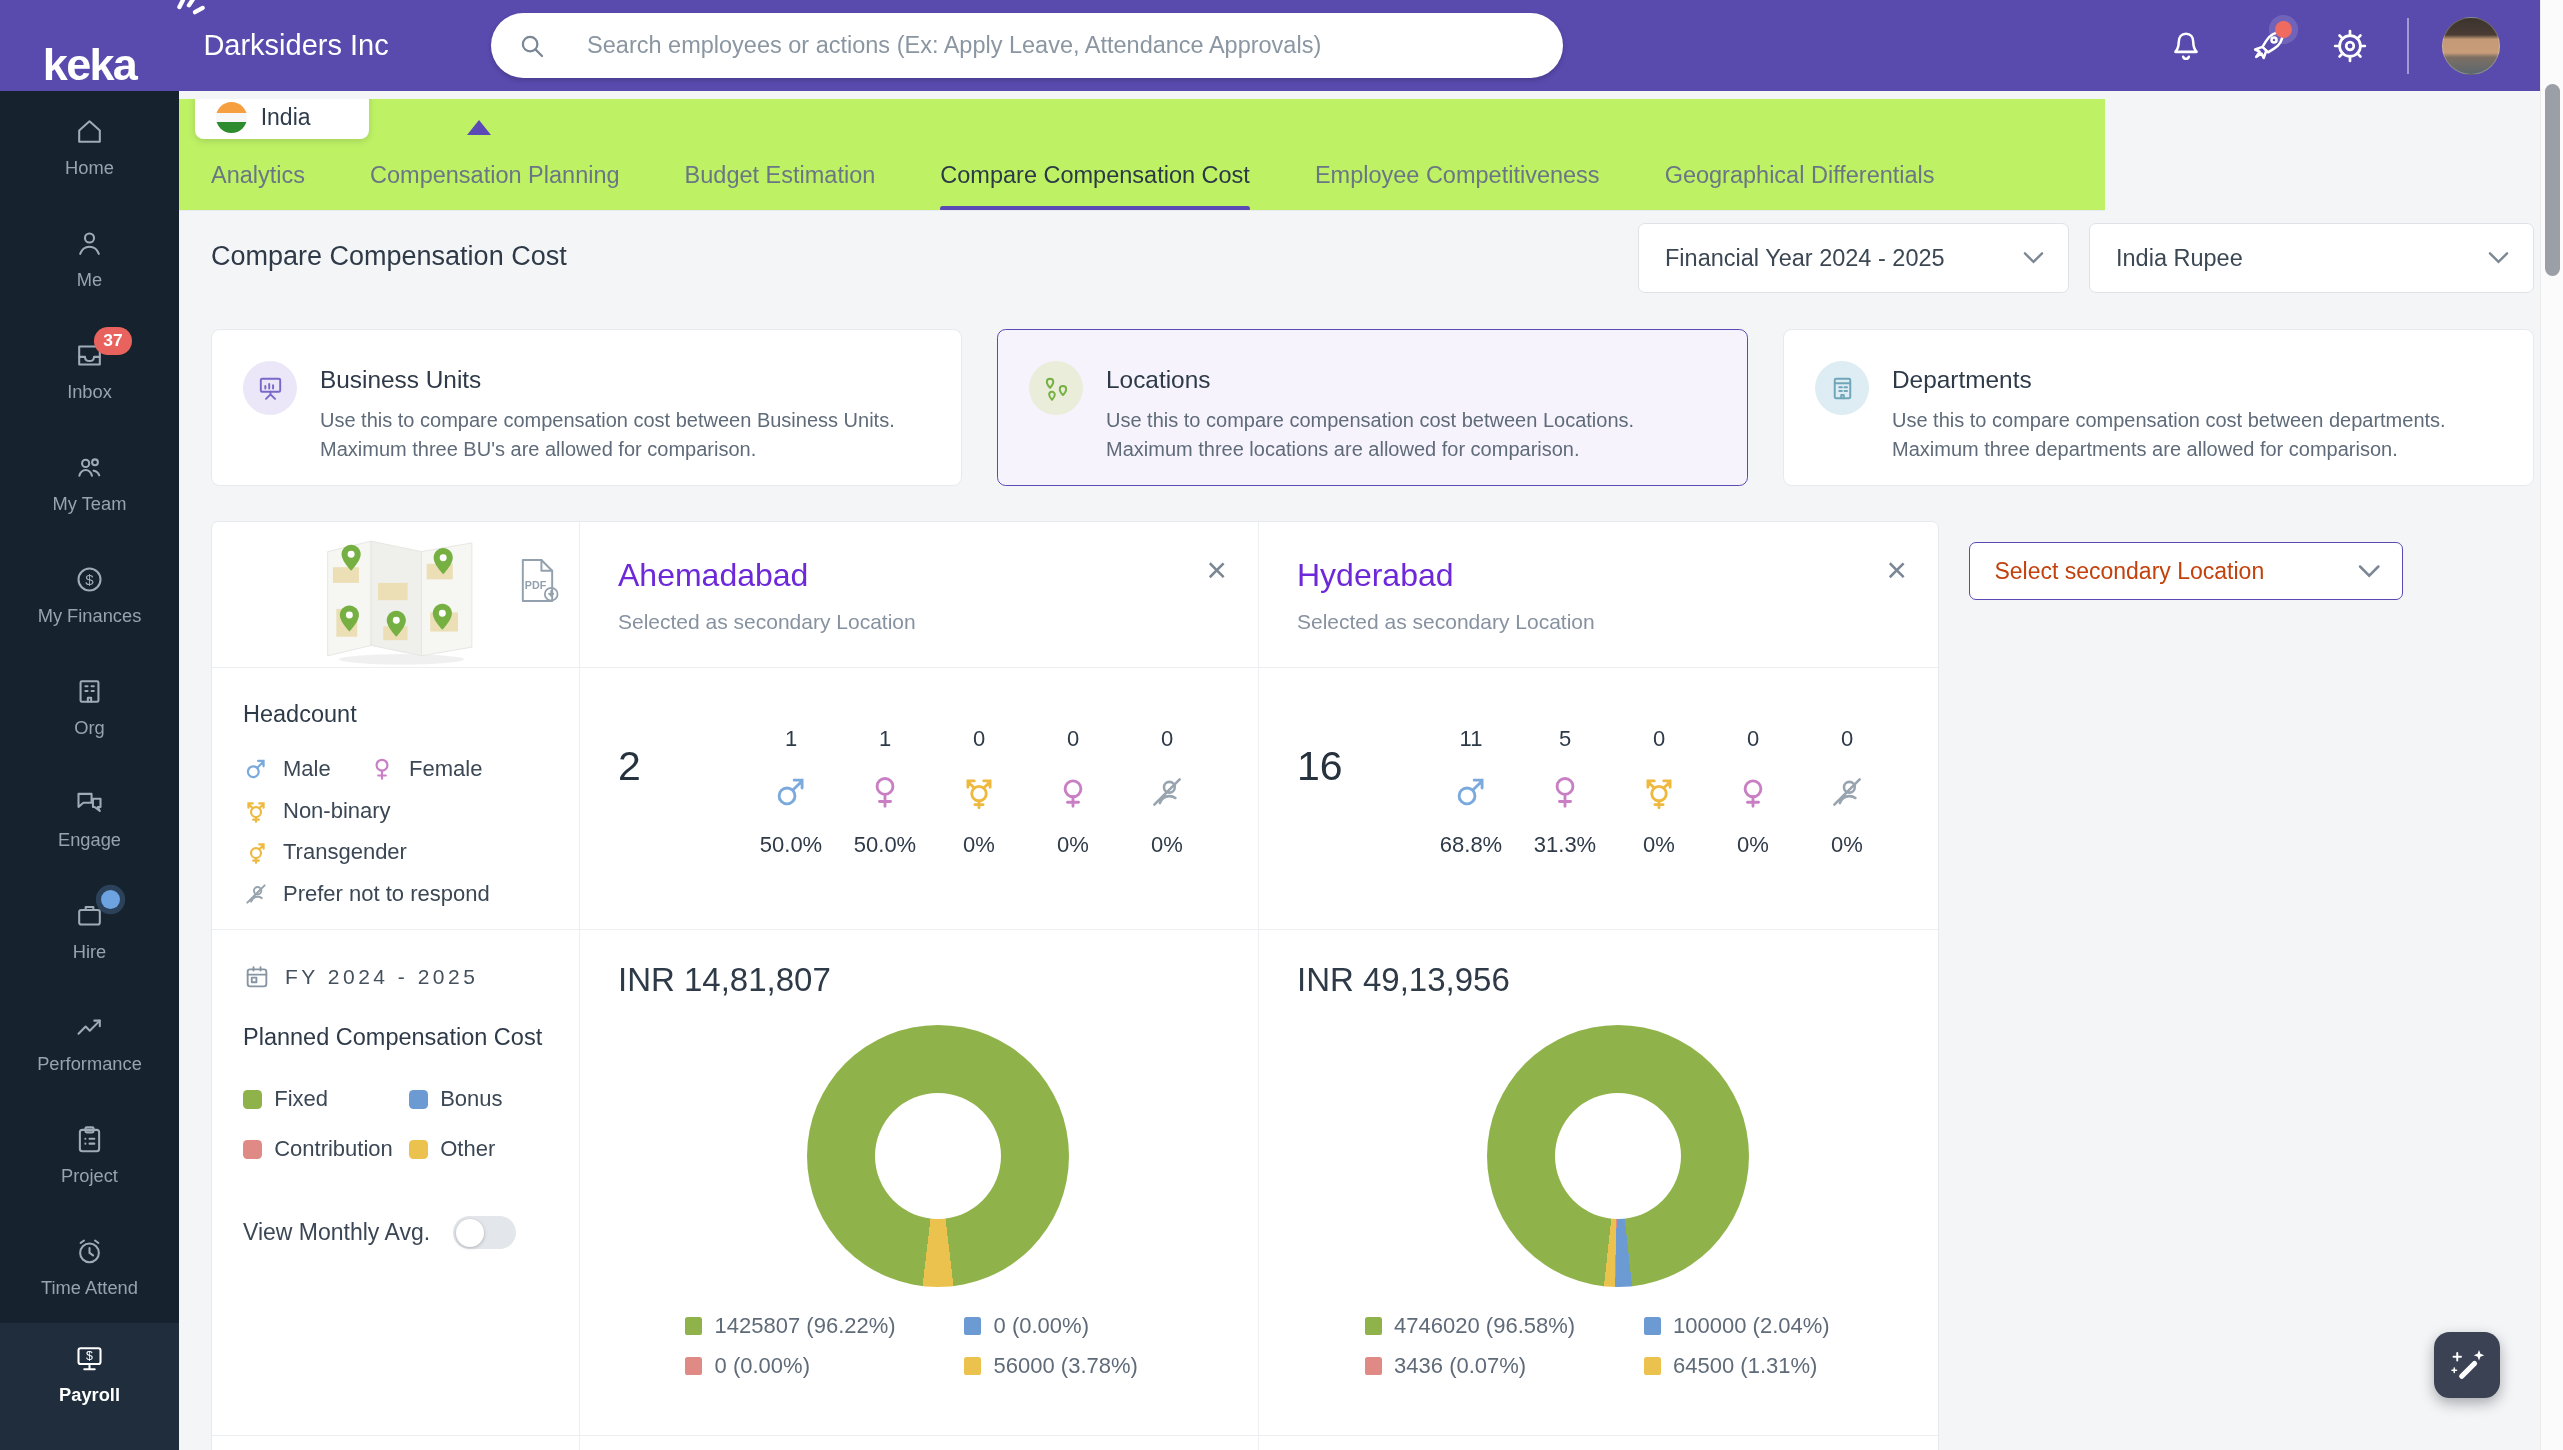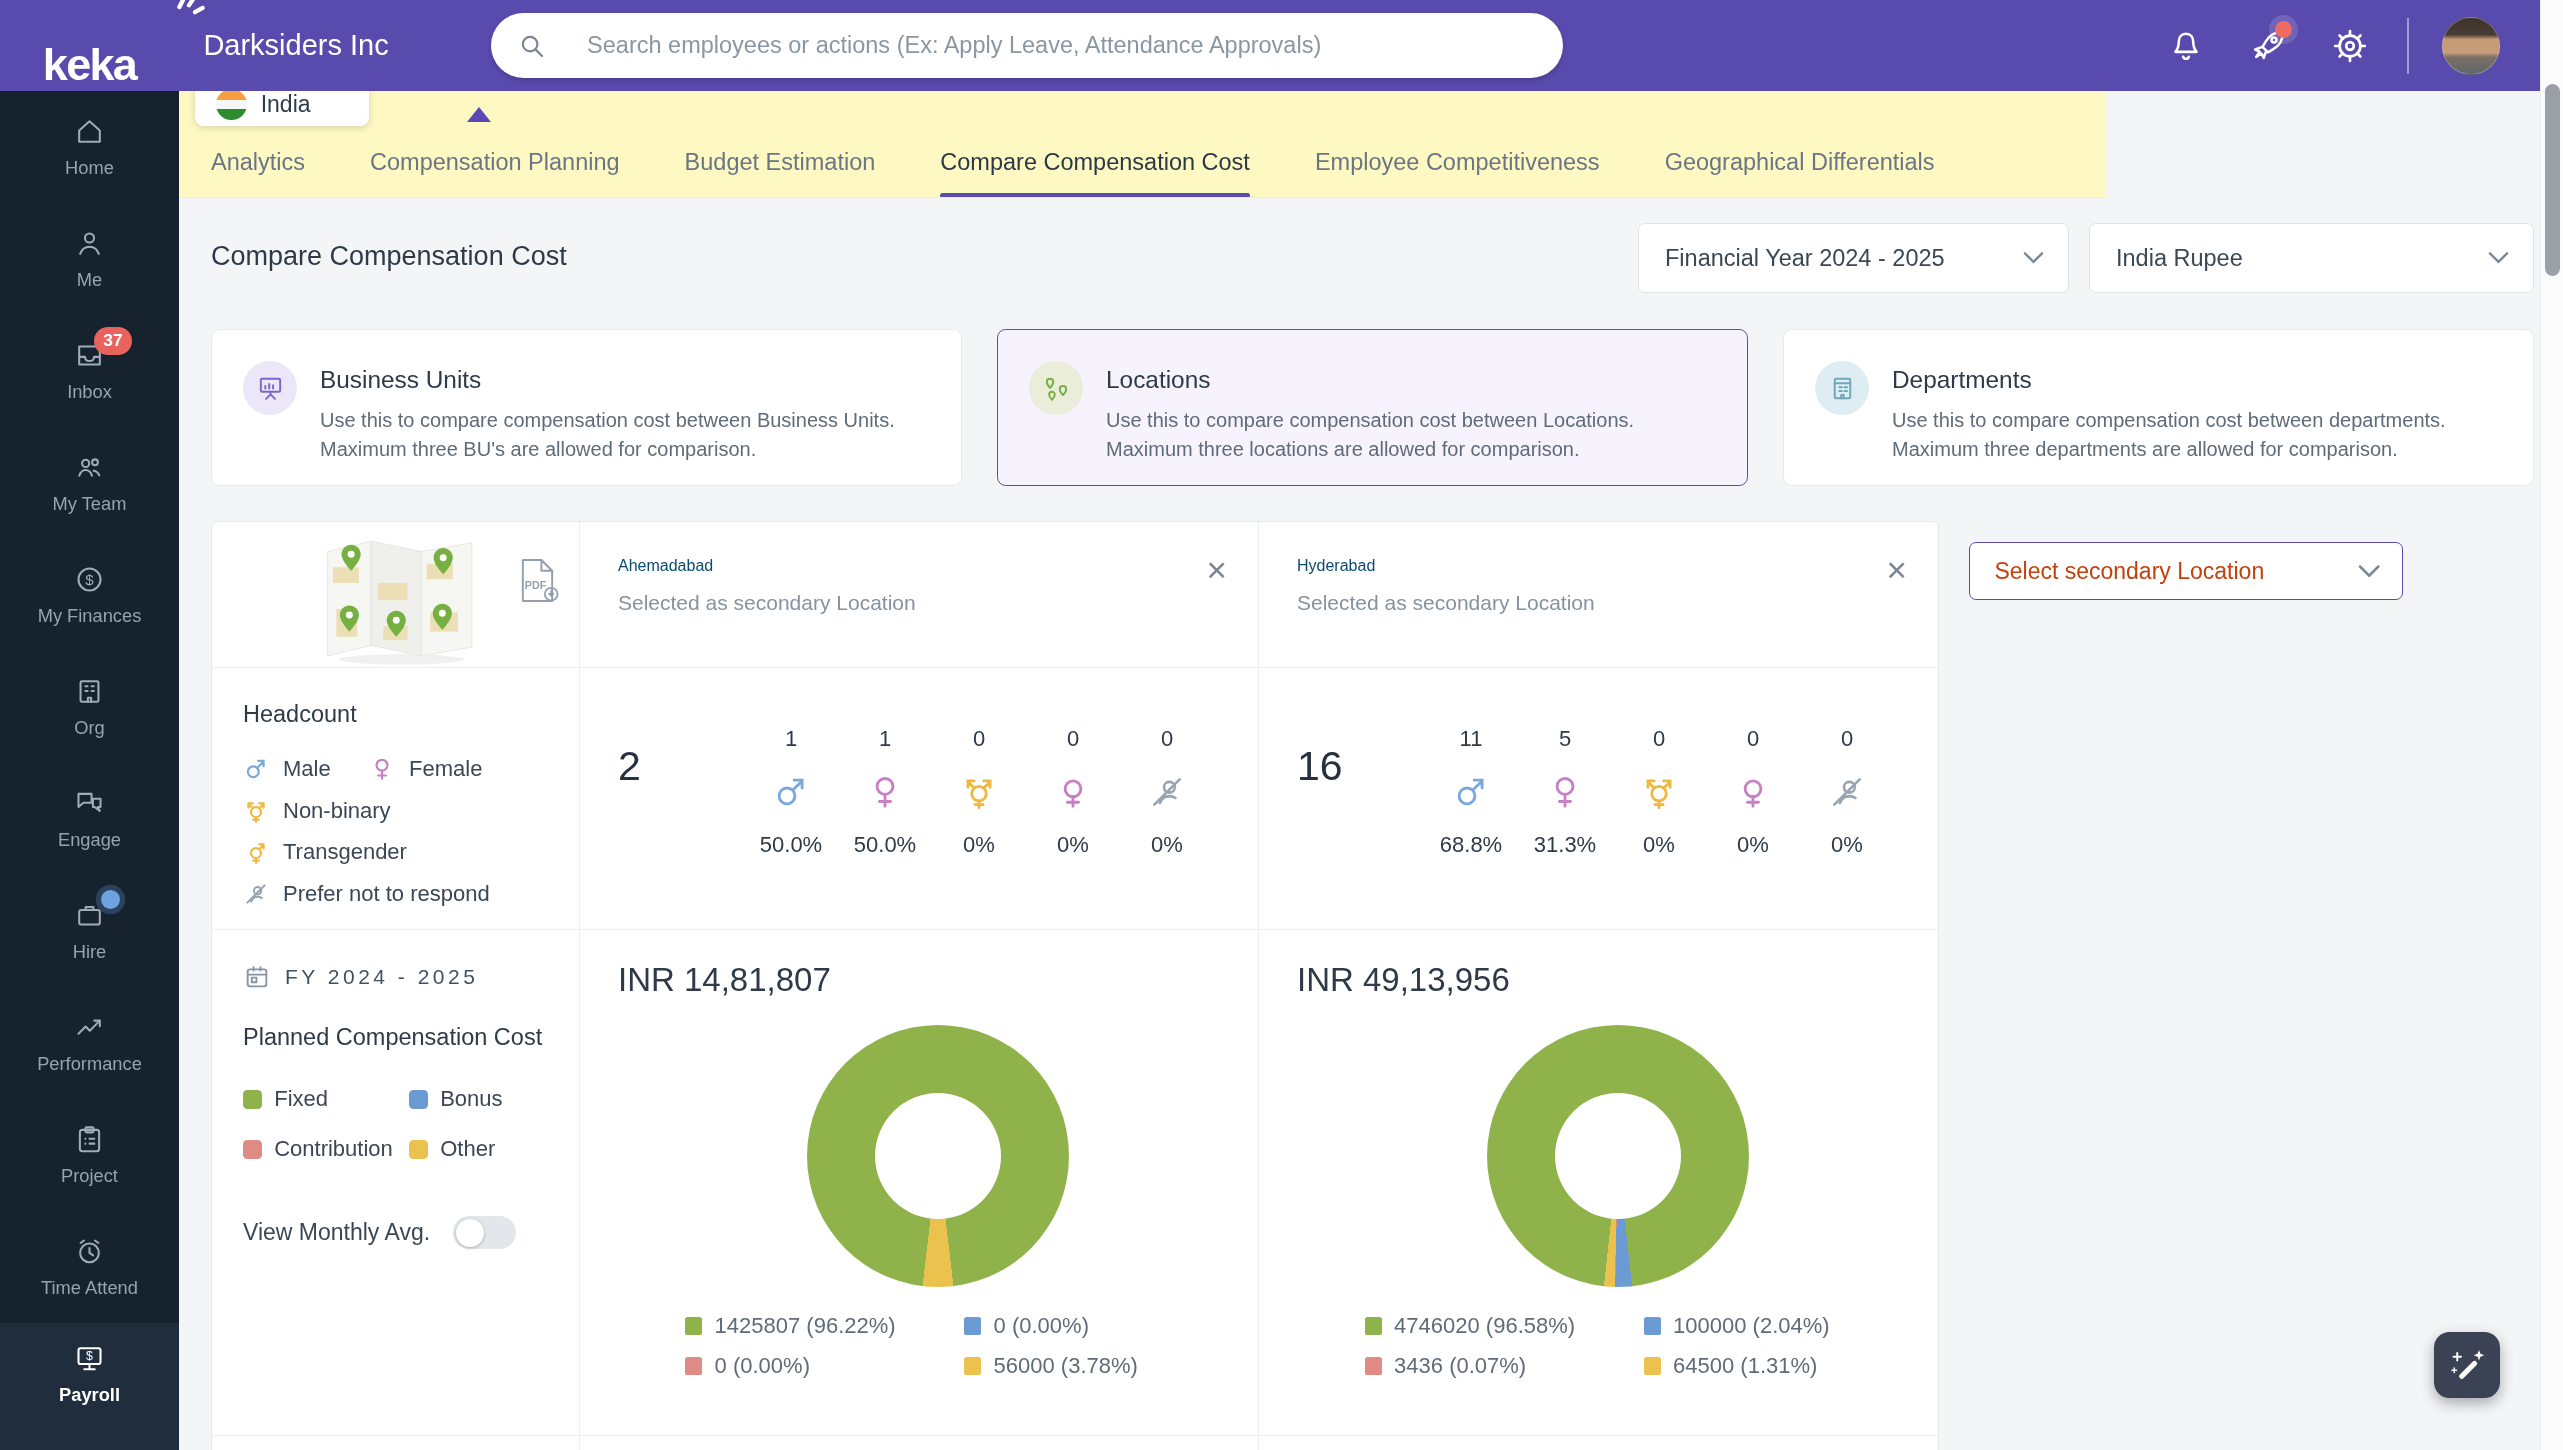"India" .topwhite { background: #fef9c3 -> #bef264; top: 86px -> 99px }
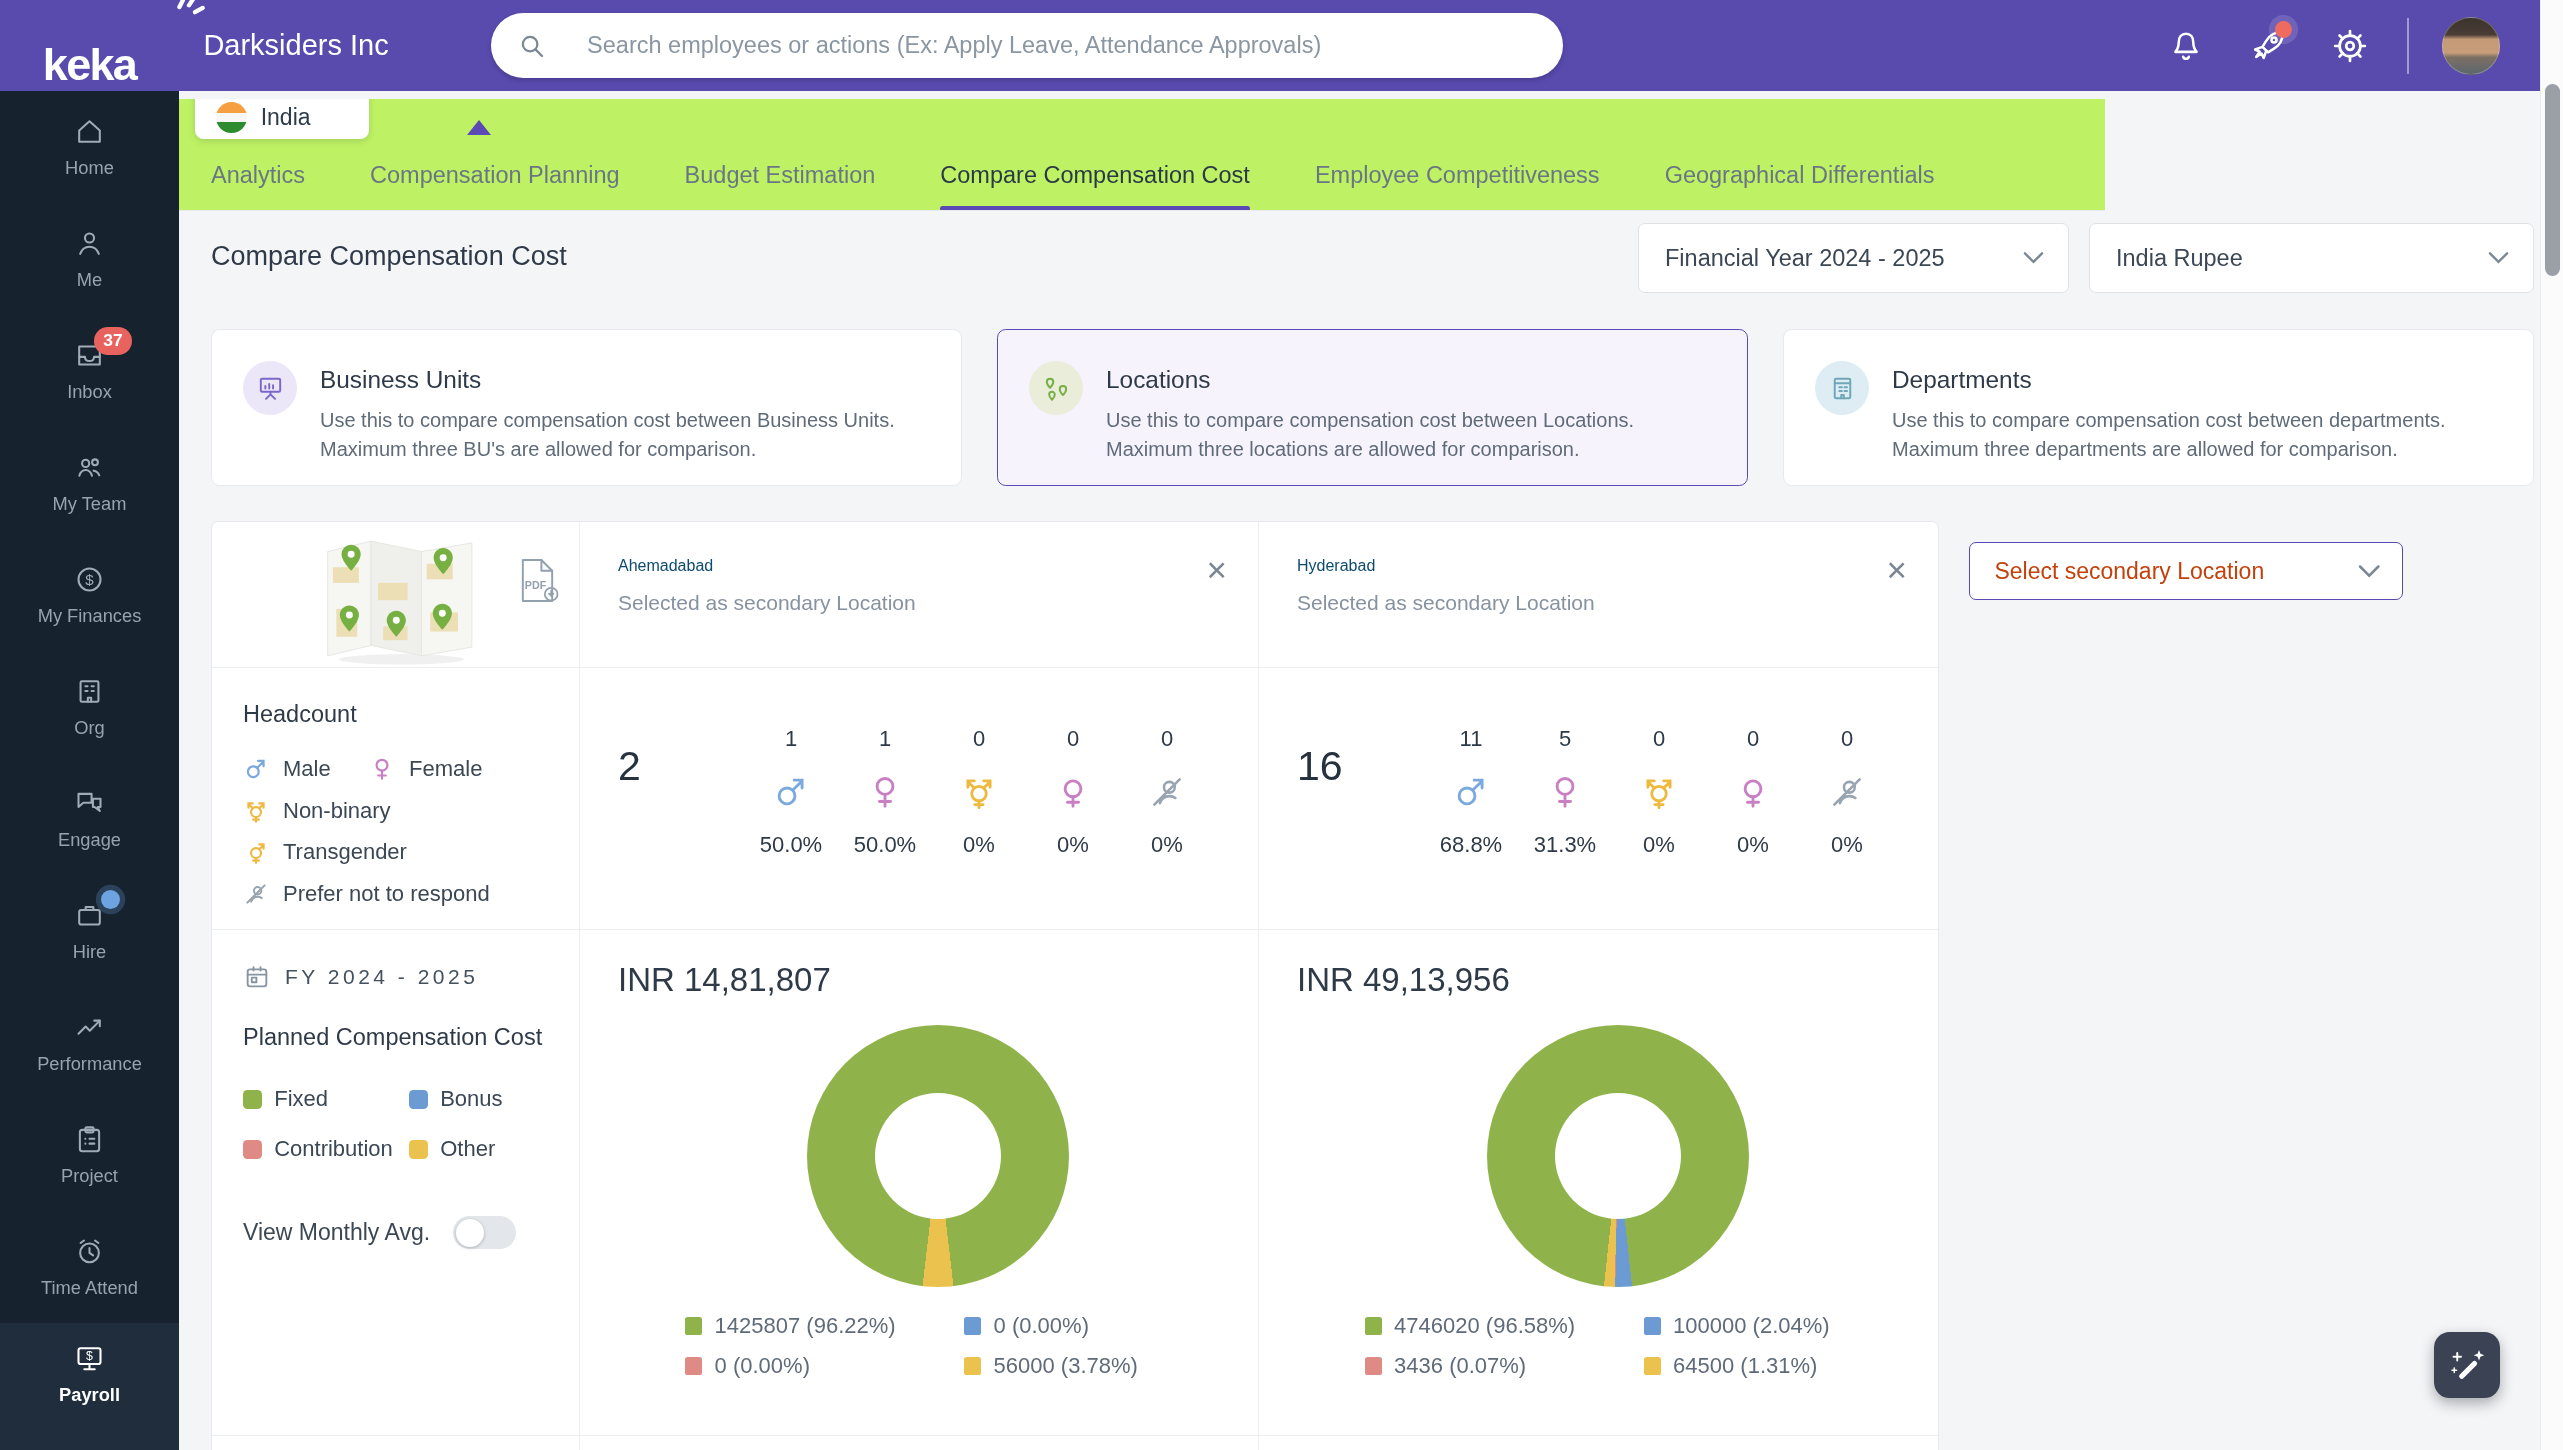"Ahemadabad" .loc-name { color: #0c4a6e -> #6d28d9; font-size: 16px -> 32px }
